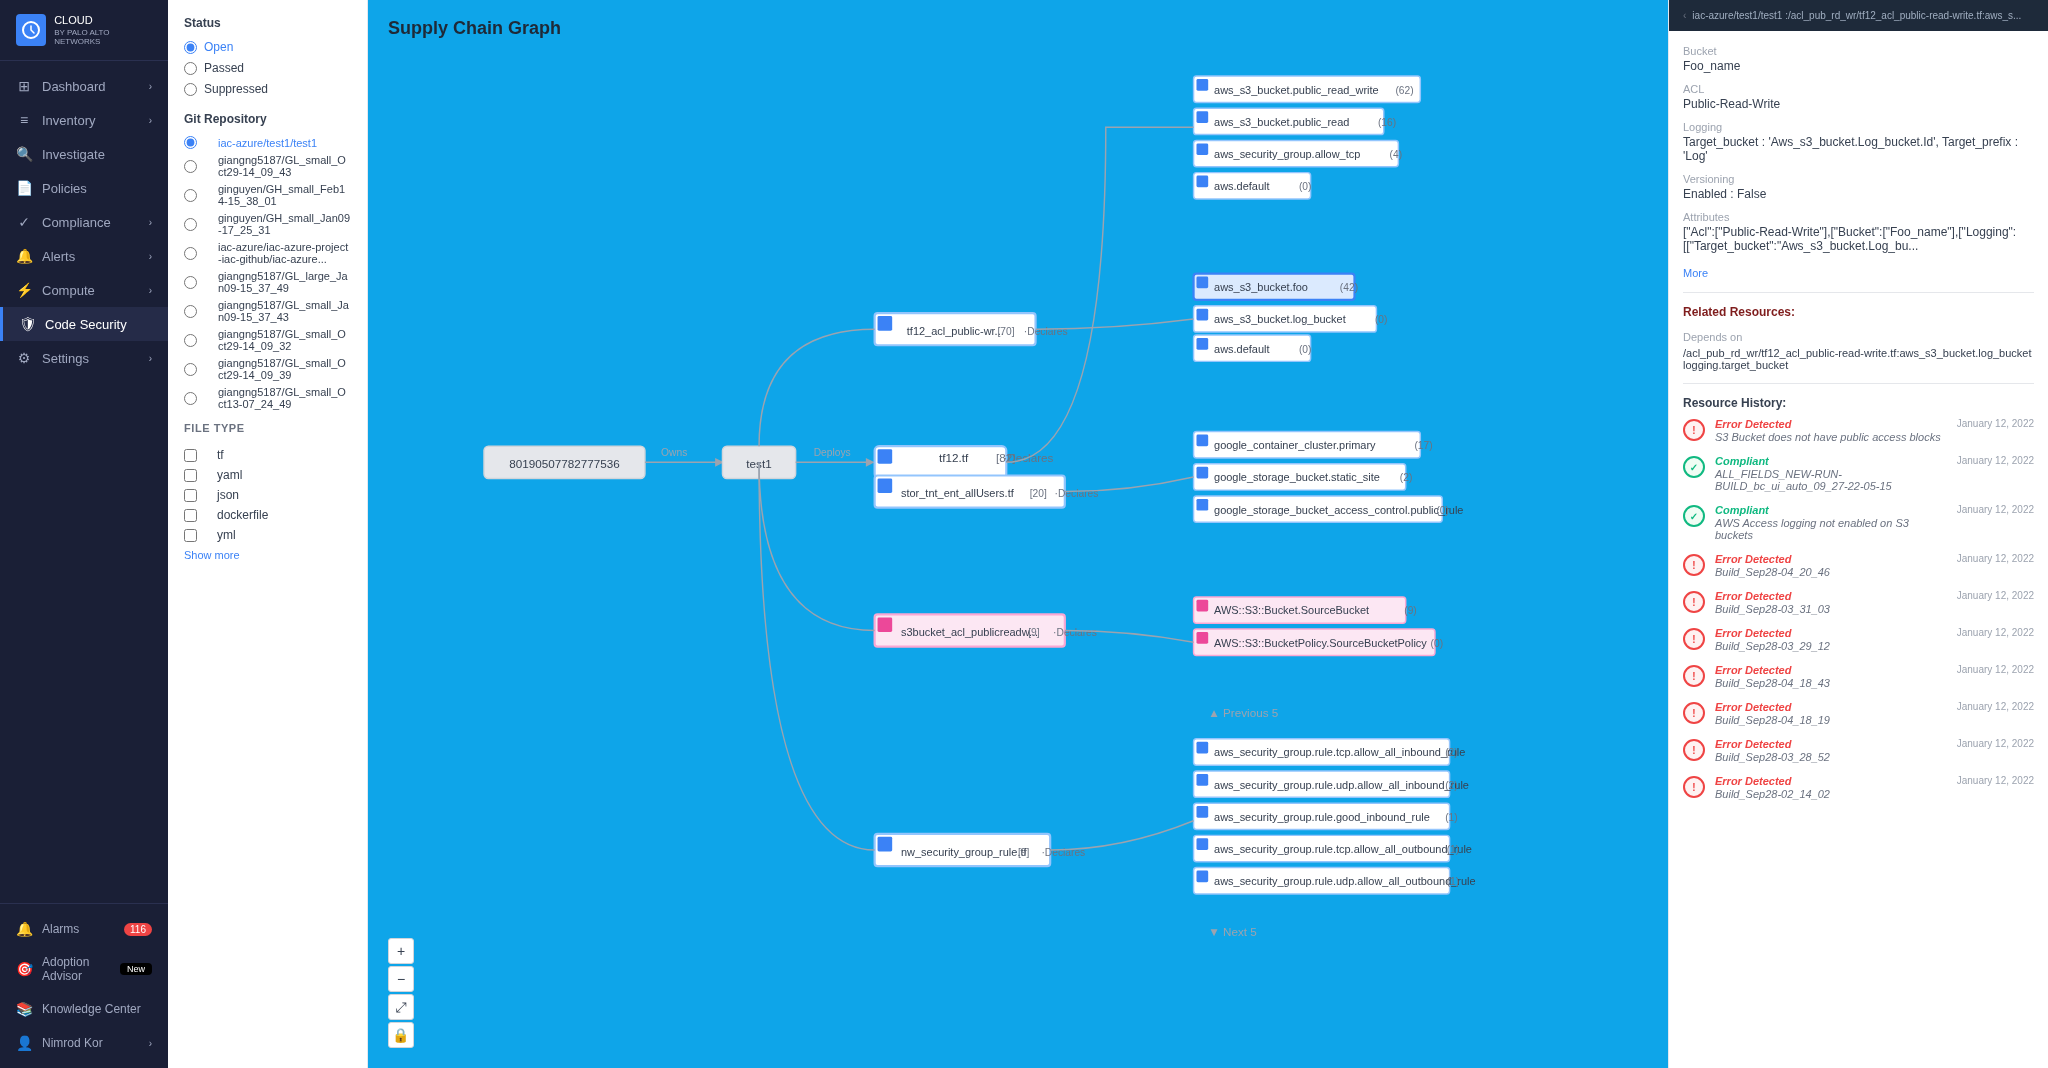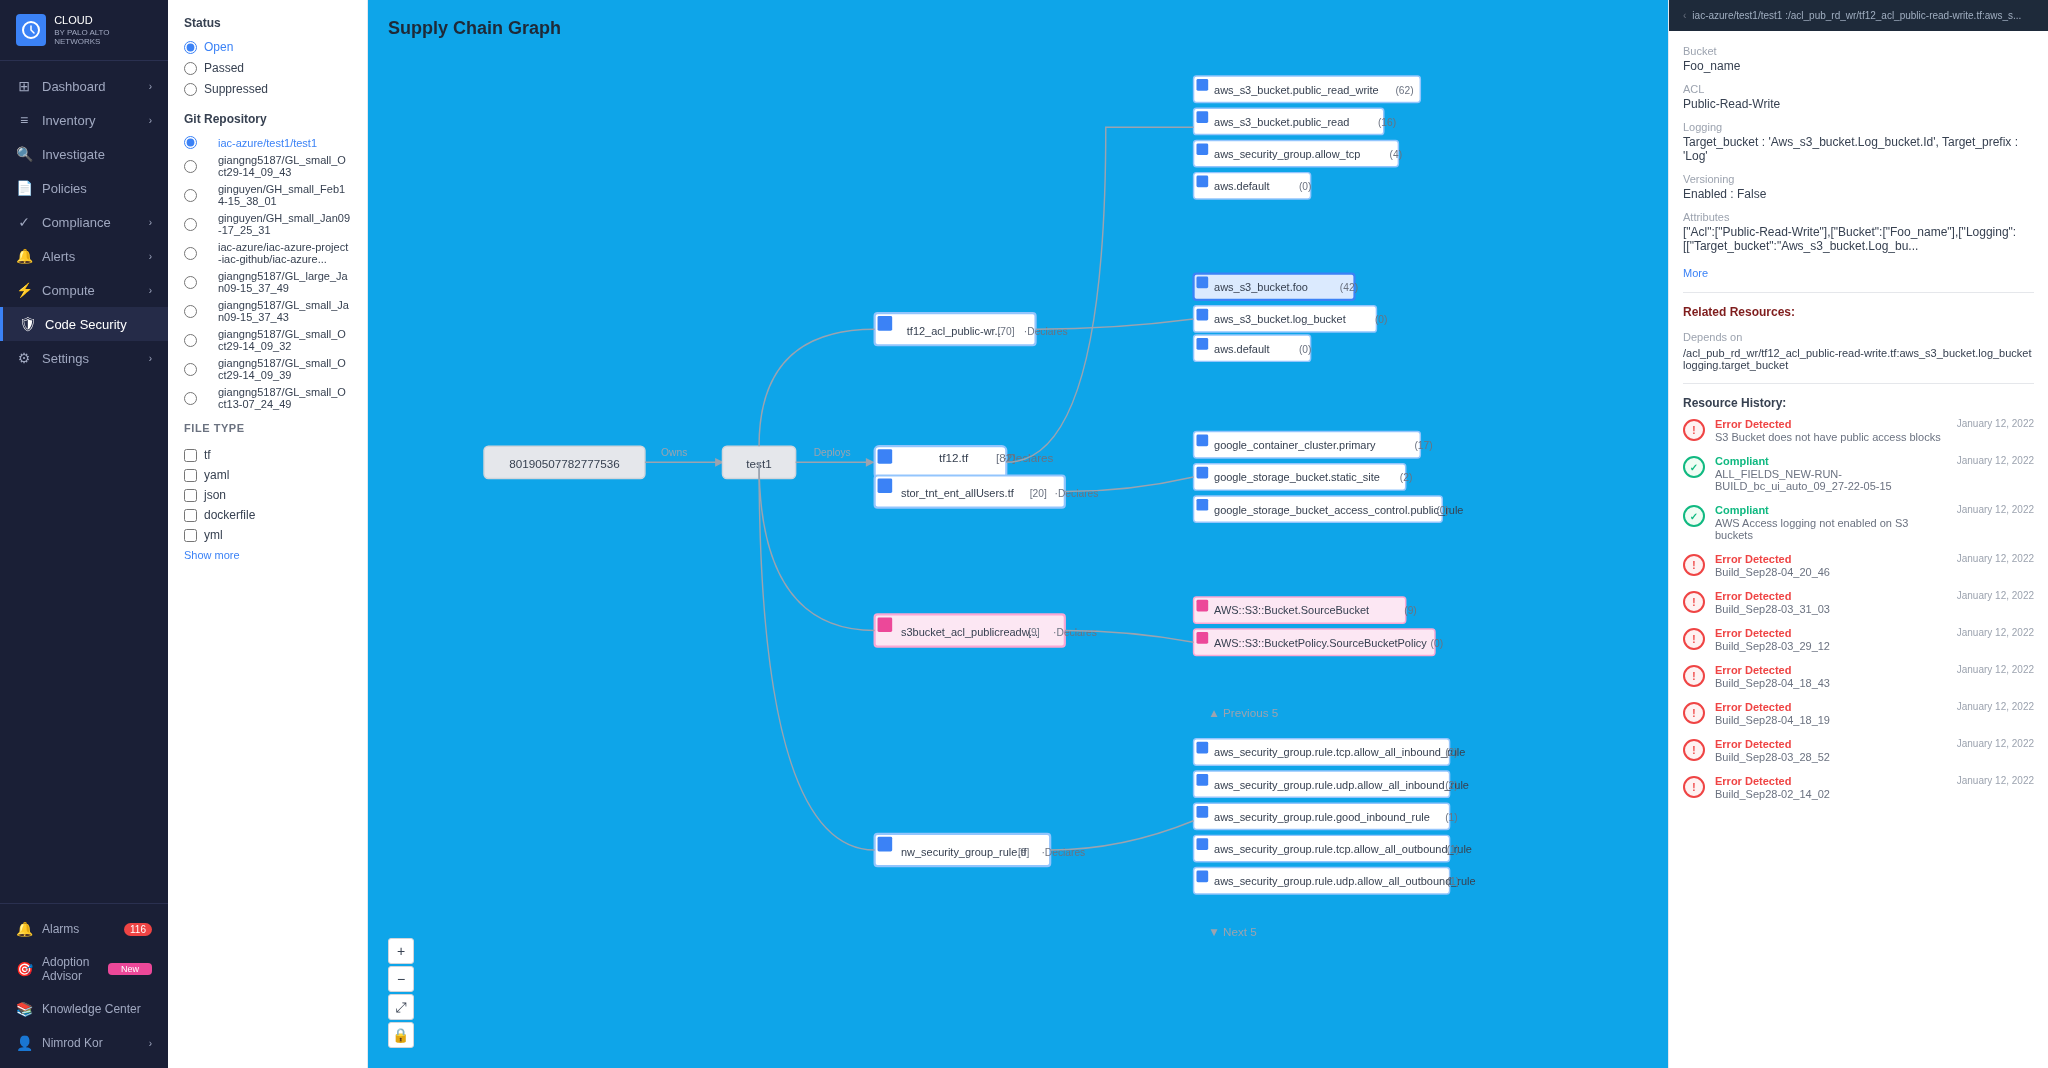"Error Detected" .history-content { font-style: none -> italic }
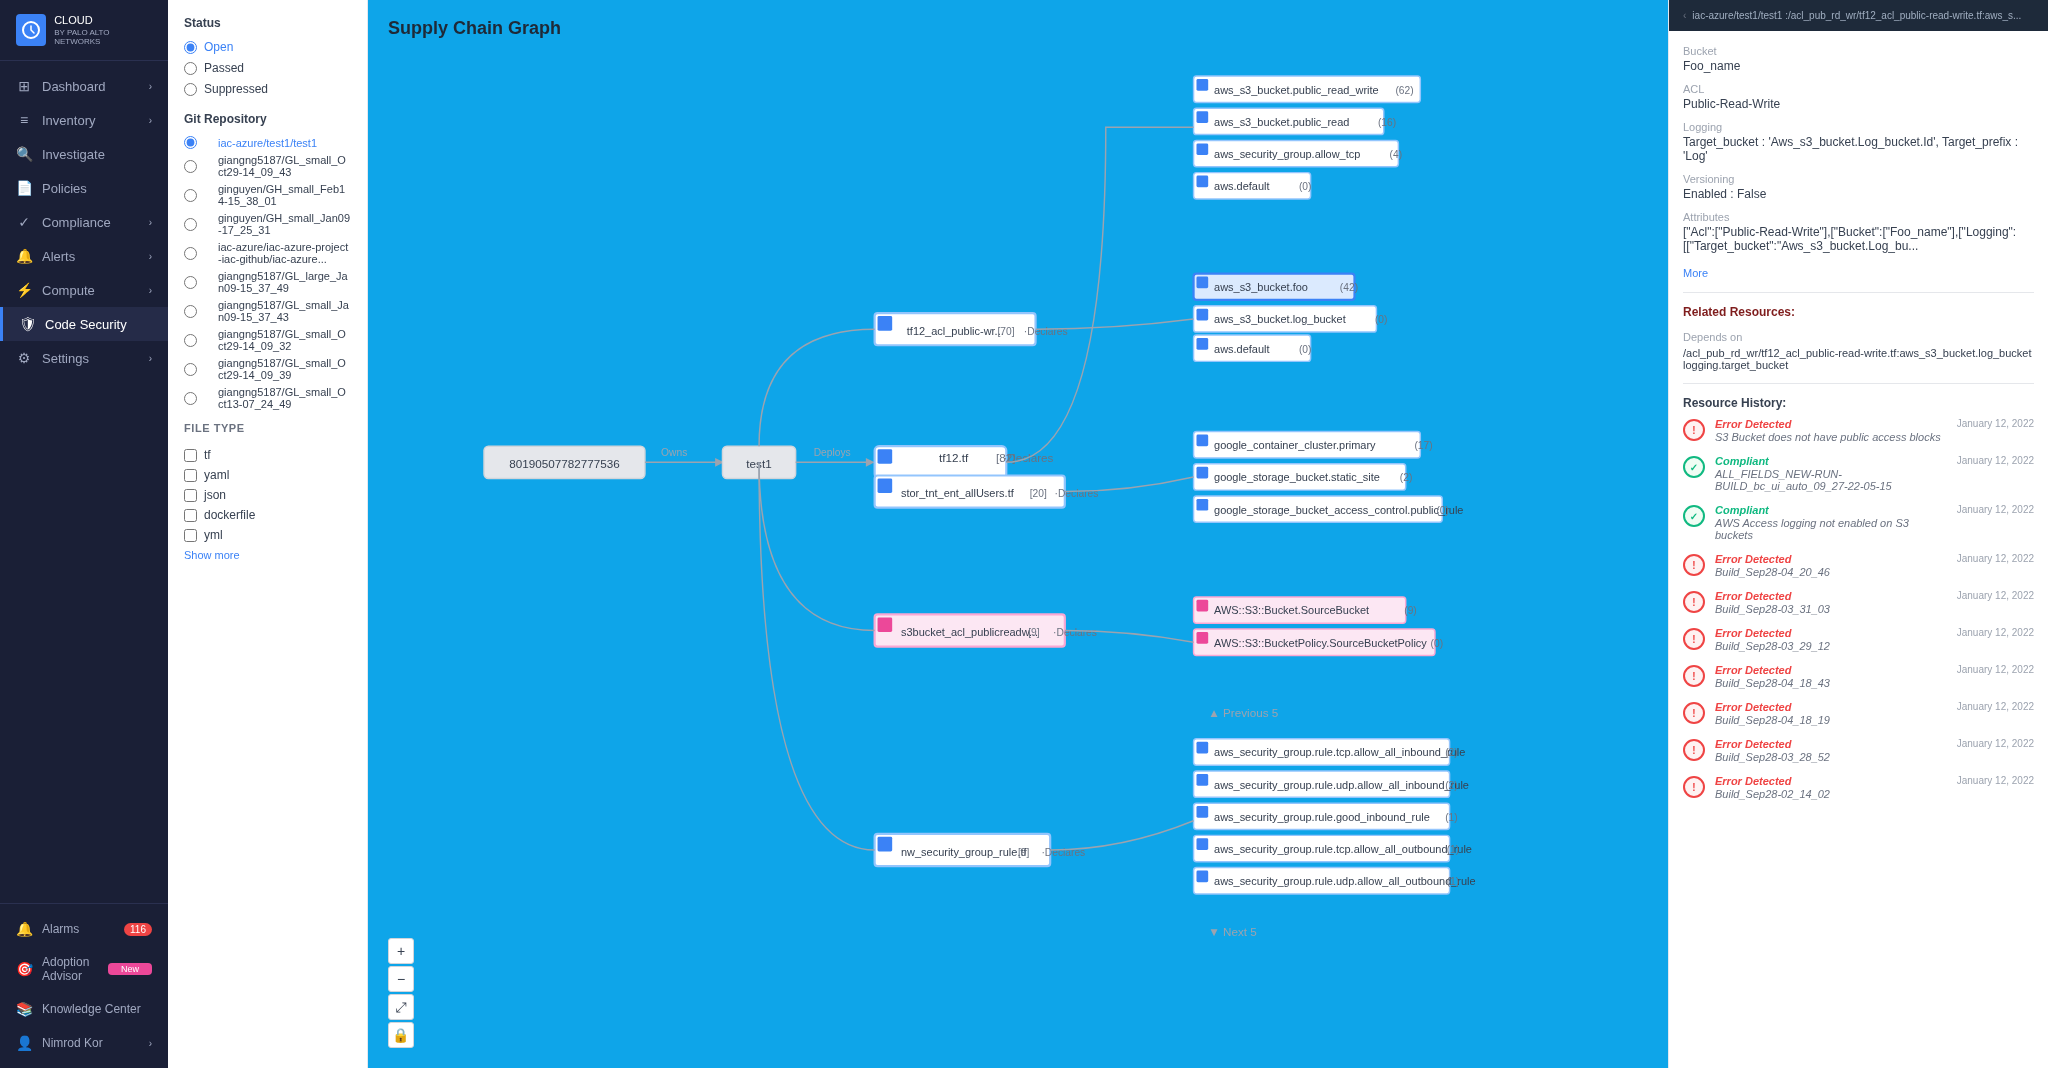"tf" .checkbox-item { gap: 7px -> 20px }
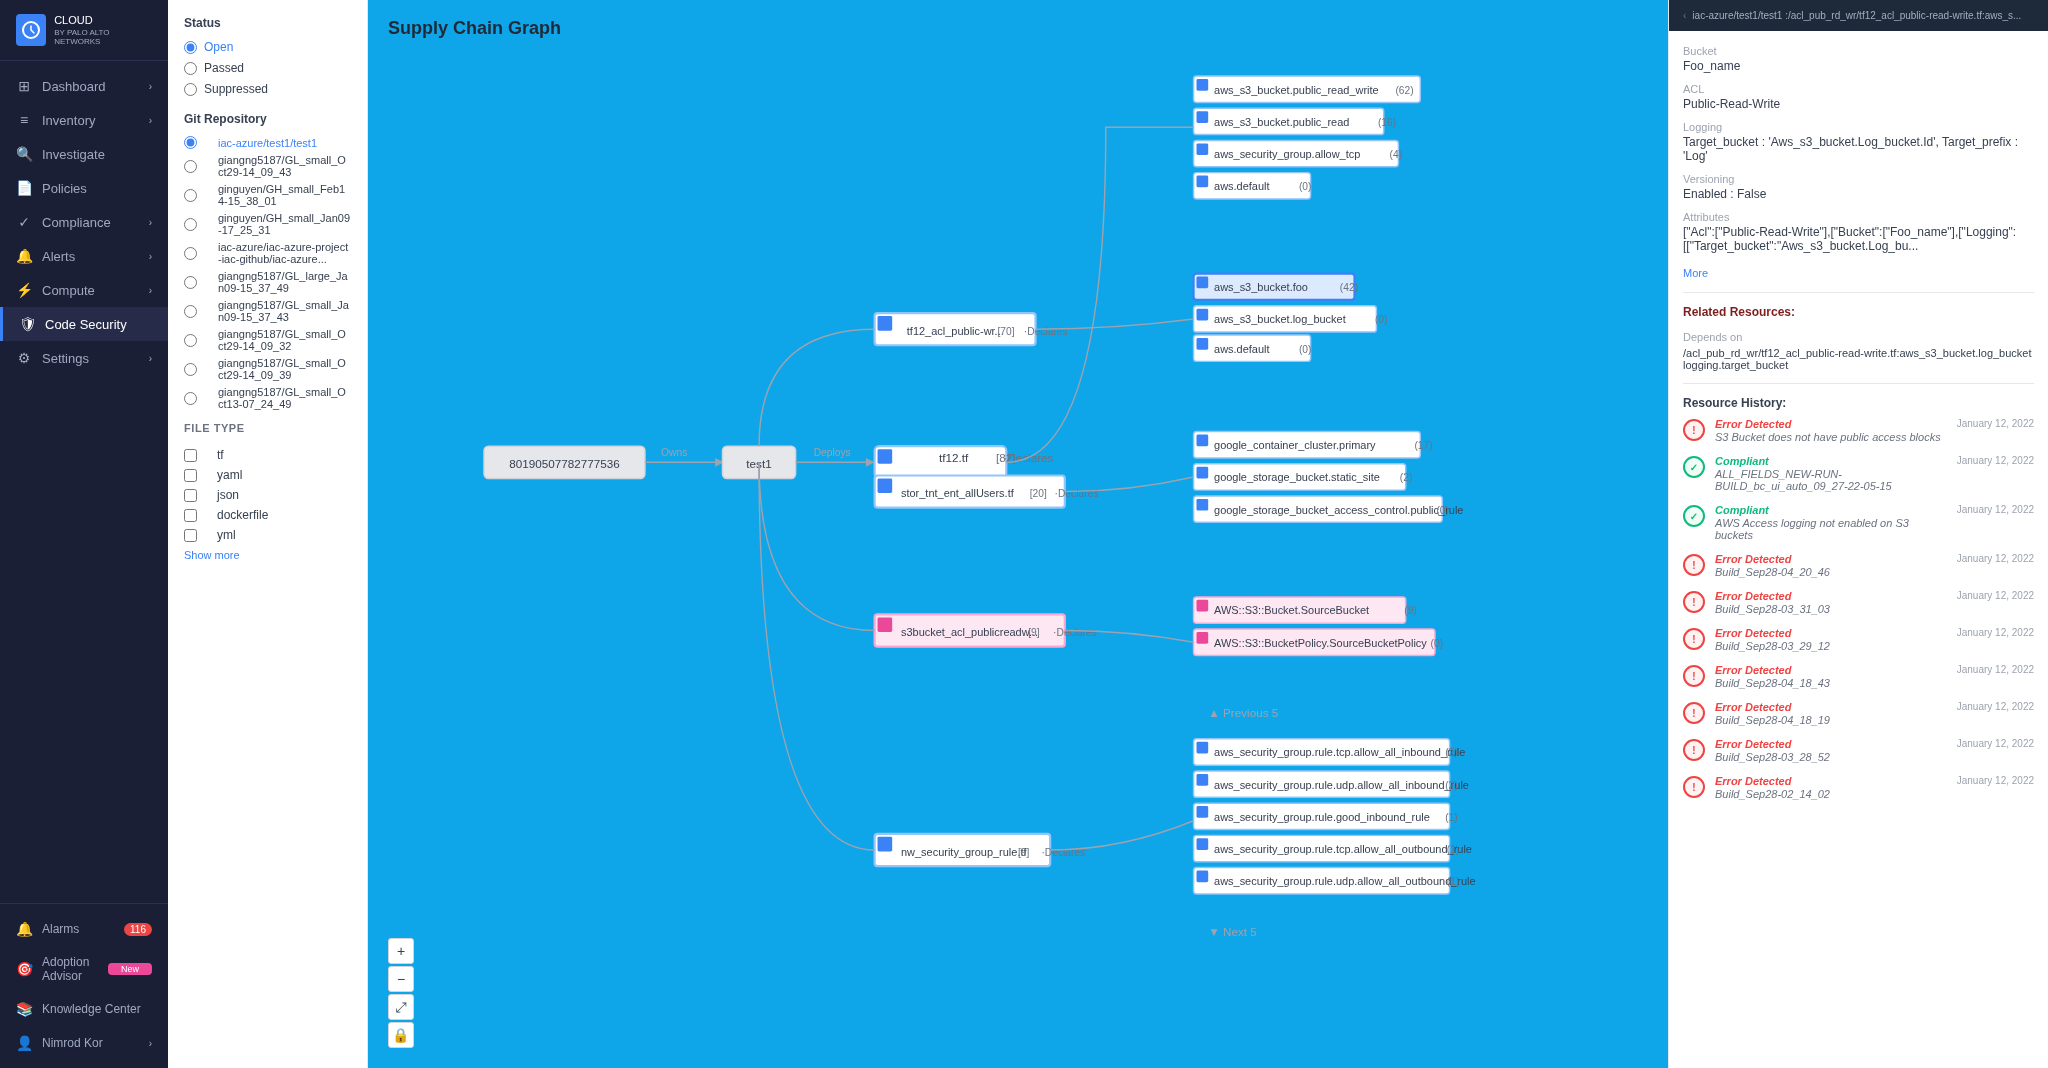"New" .nav-badge-new { background: #ec4899 -> #000000; padding: 1px 13px -> 1px 7px }
